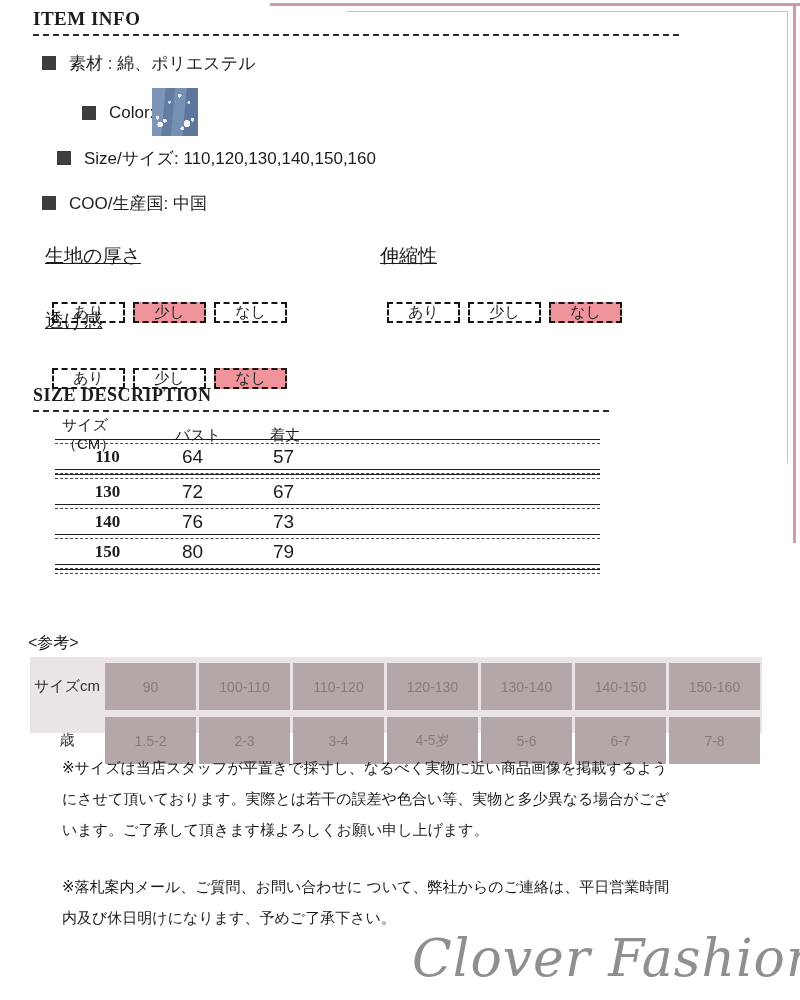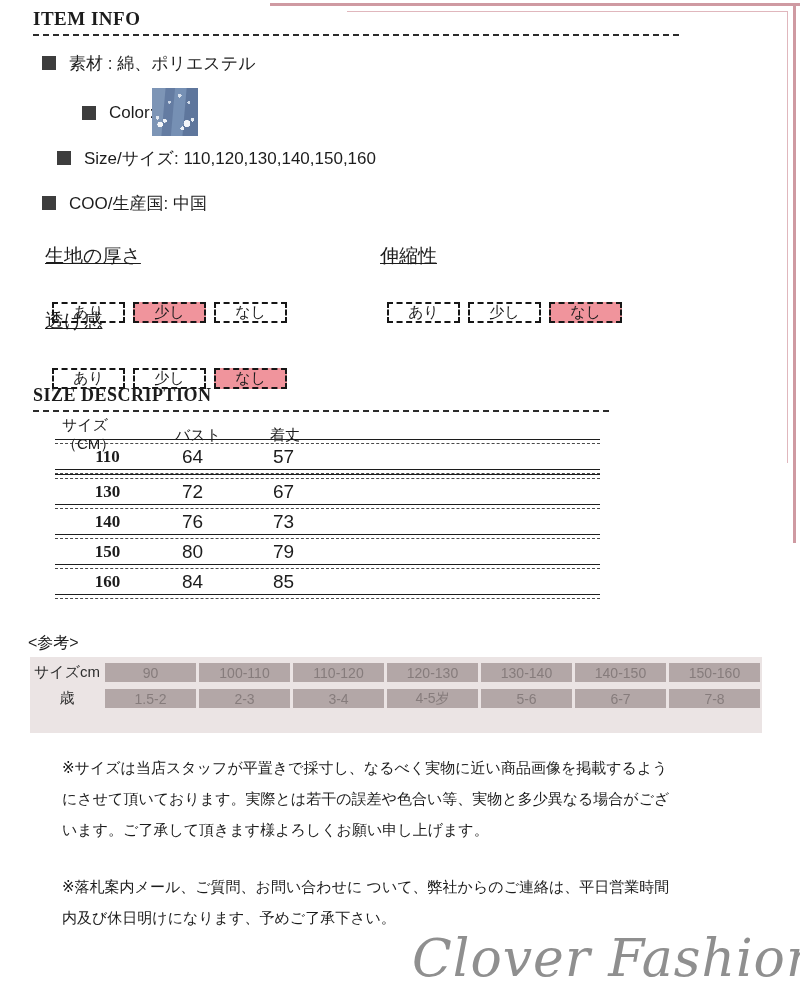"160" div.strow { html: <div> <div>160</div> <div>84</div> <div>85</div> </div> -> none }
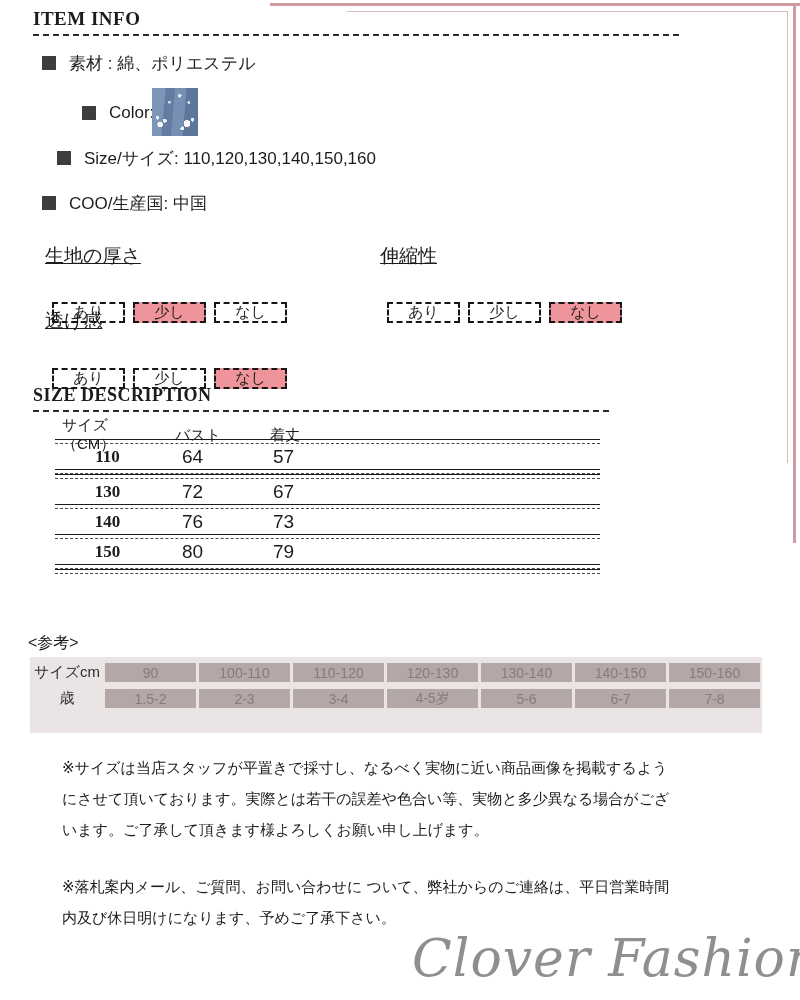"サイズcm" .refrow { height: 19px -> 47px }
